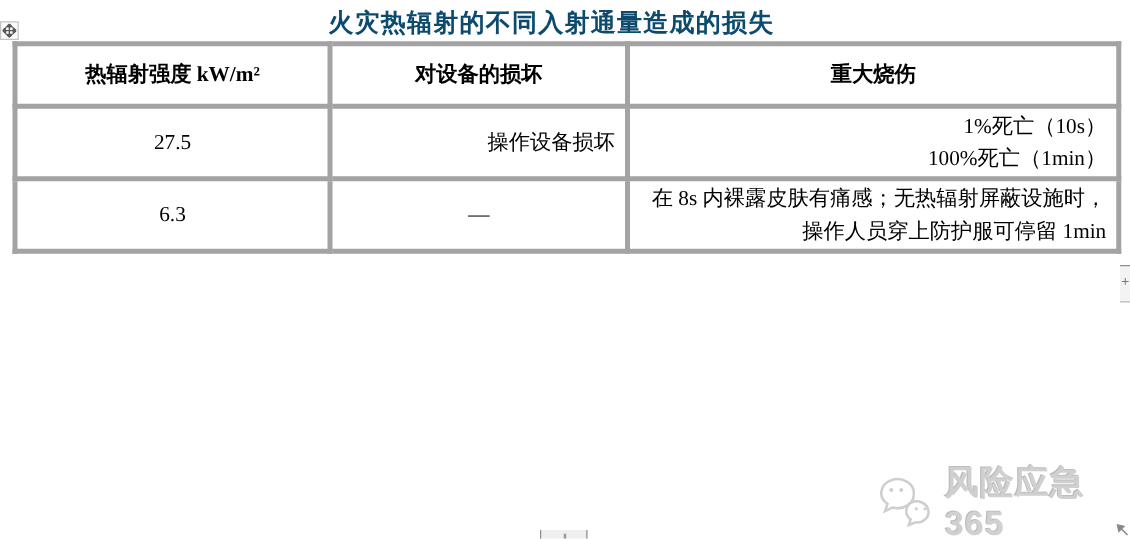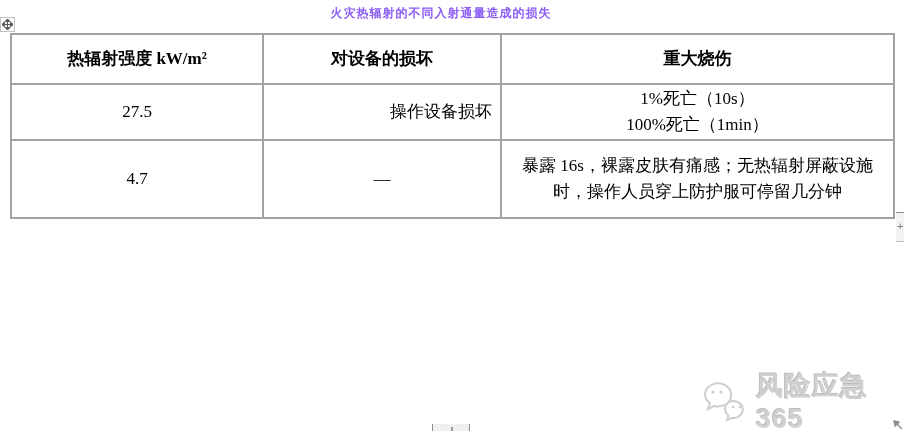"火灾热辐射的不同入射通量造成的损失" .doc-title { color: #8b5cf6 -> #0c4a6e; font-size: 12px -> 20px }
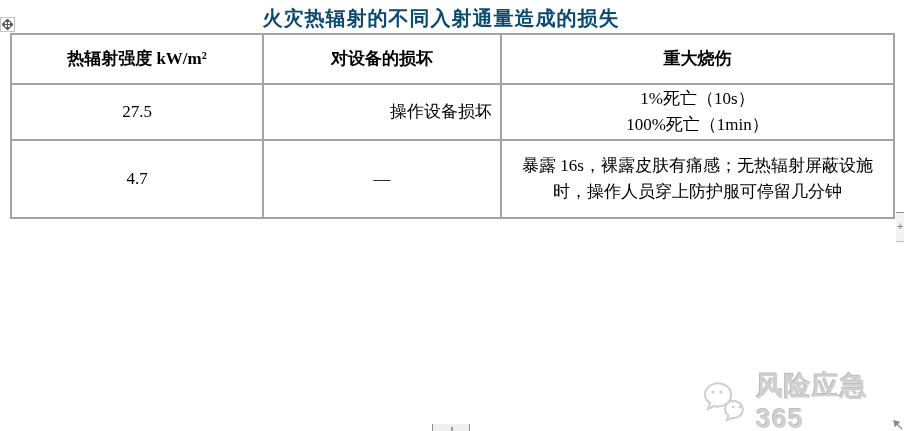"热辐射强度 kW/m²" table.radiation th, table.radiation td { border: 2px solid #a3a3a3 -> 4px solid #a3a3a3 }
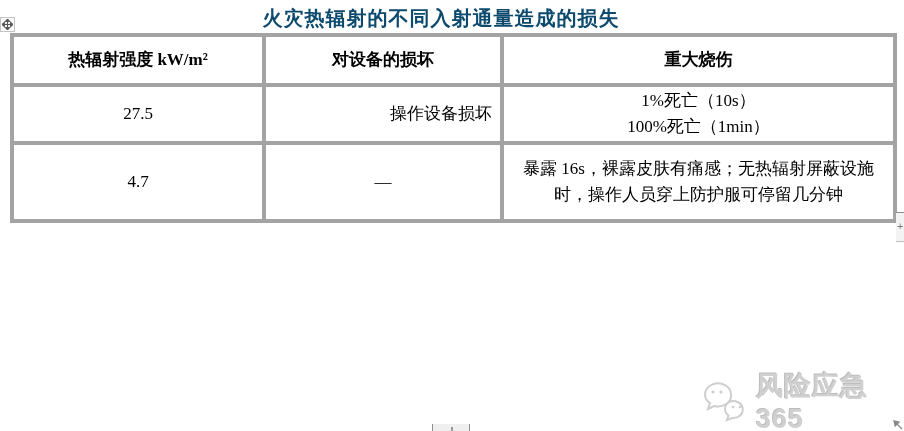"1%死亡（10s）" td.c-harm { text-align: center -> right }
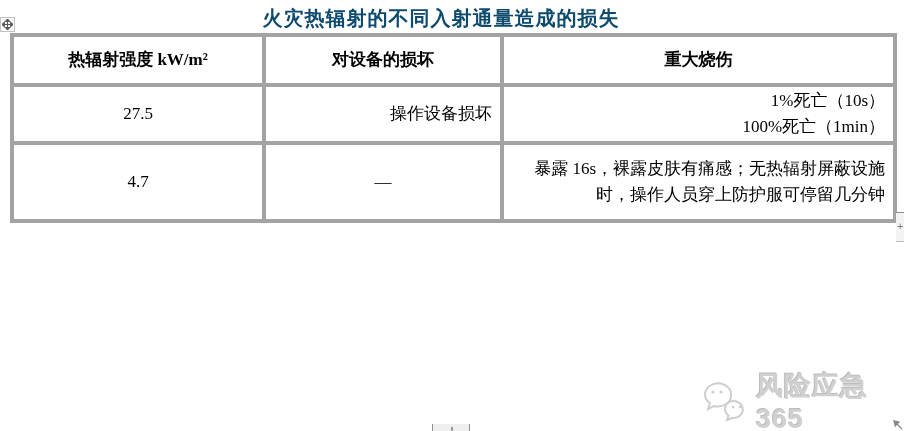"6.3" tr { html: none -> <tr> <td>6.3</td> <td>—</td> <td>在 8s 内裸露皮肤有痛感；无热辐射屏蔽设施时，操作人员穿上防护服可停留 1min</td> </tr> }
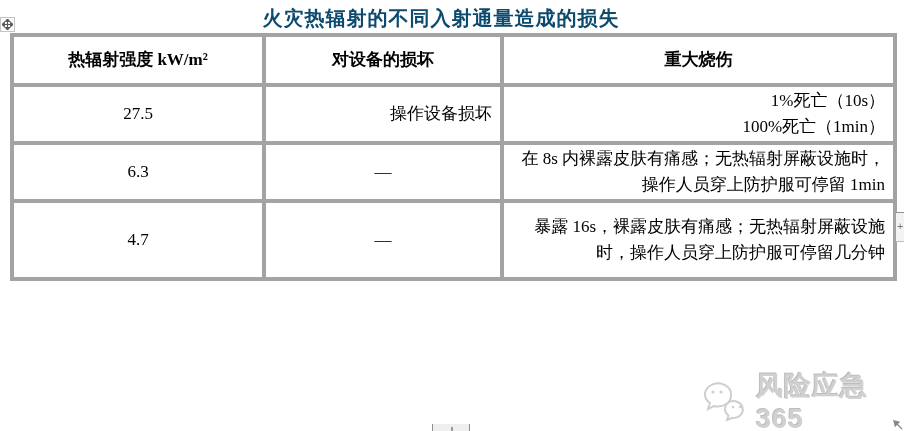"4.7" tr { html: <tr> <td>4.7</td> <td>—</td> <td>暴露 16s，裸露皮肤有痛感；无热辐射屏蔽设施时，操作人员穿上防护服可停留几分钟</td> </tr> -> none }
